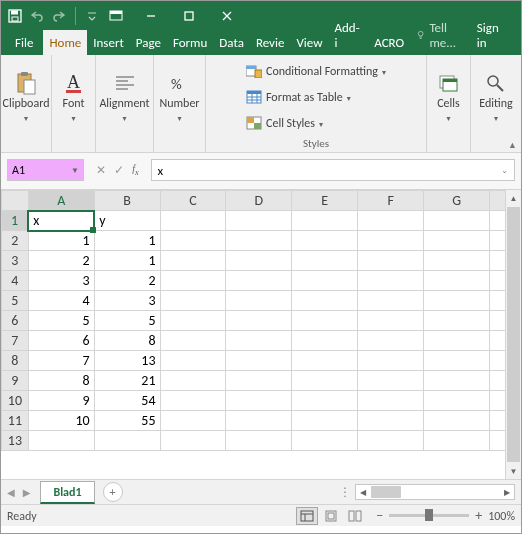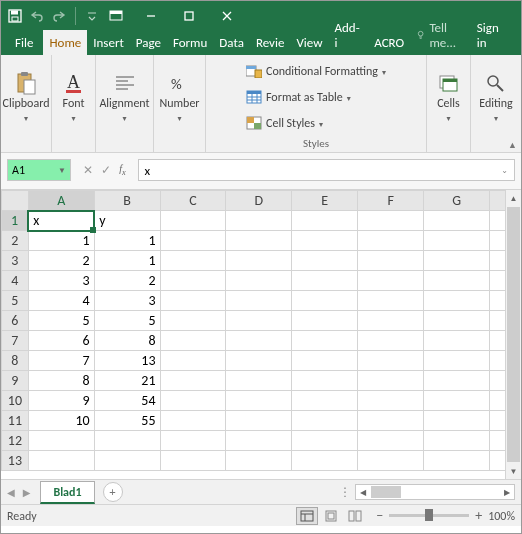"A1" .namebox { background: #86efac -> #f0abfc; width: 64px -> 77px }
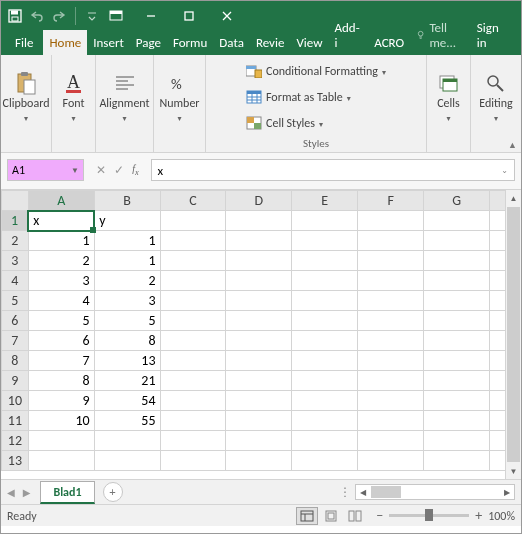"12" tr { html: <tr> <th>12</th> <td></td> <td></td> <td></td> <td></td> <td></td> <td></td> <td></td> <td>&nbsp;</td> </tr> -> none }
